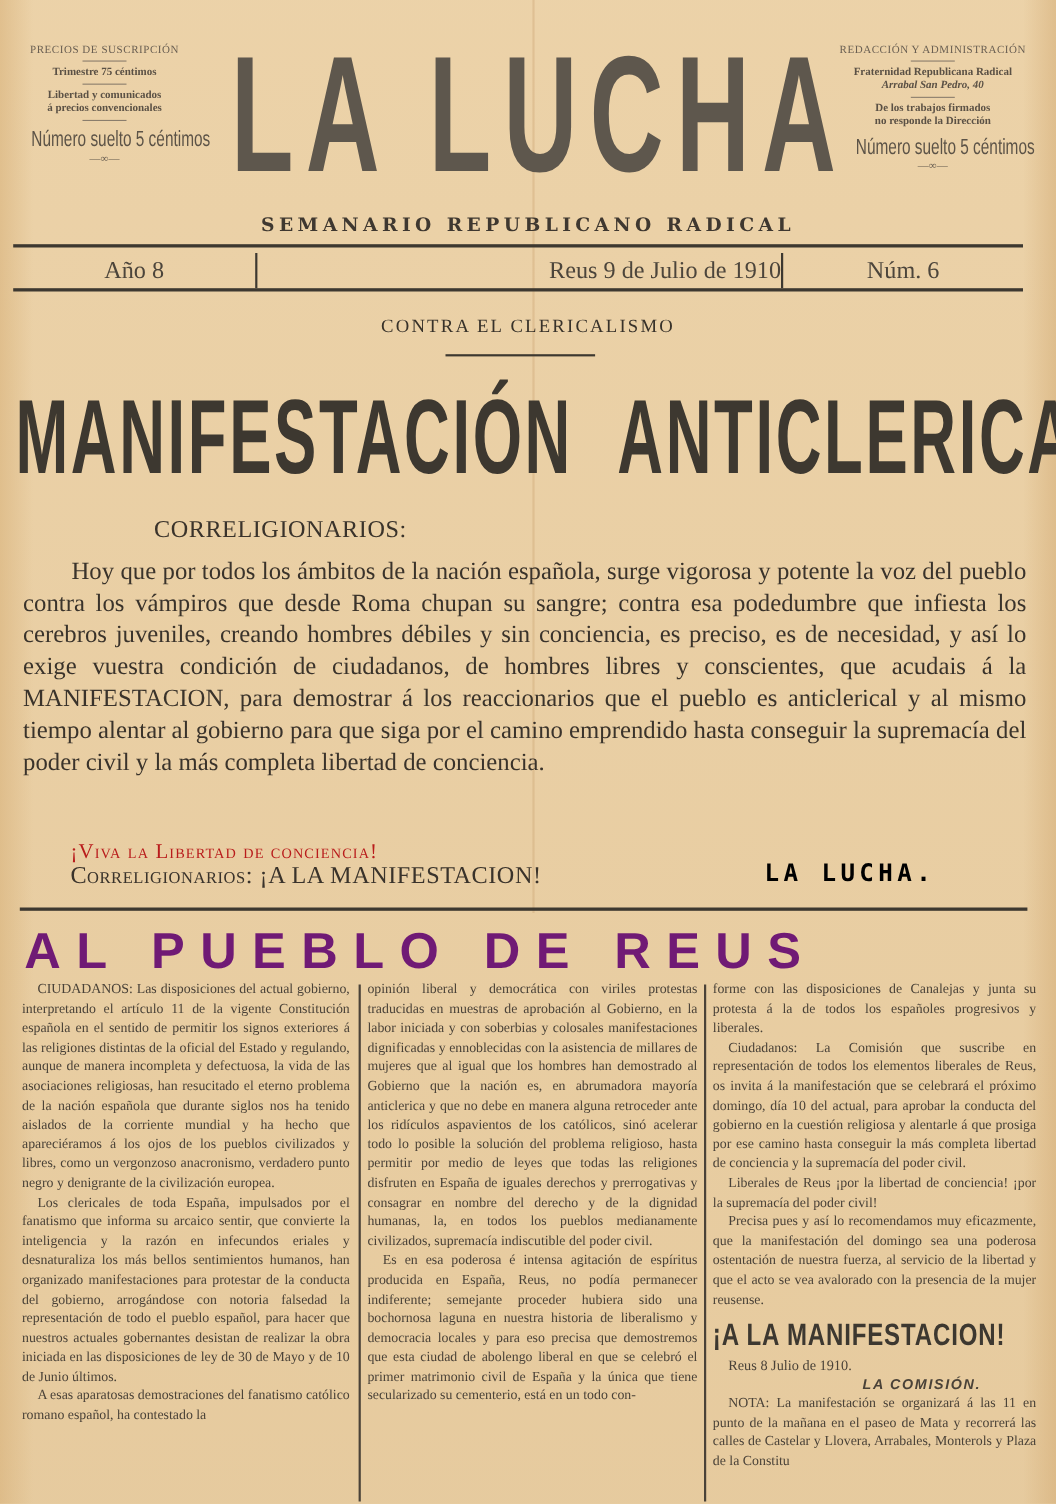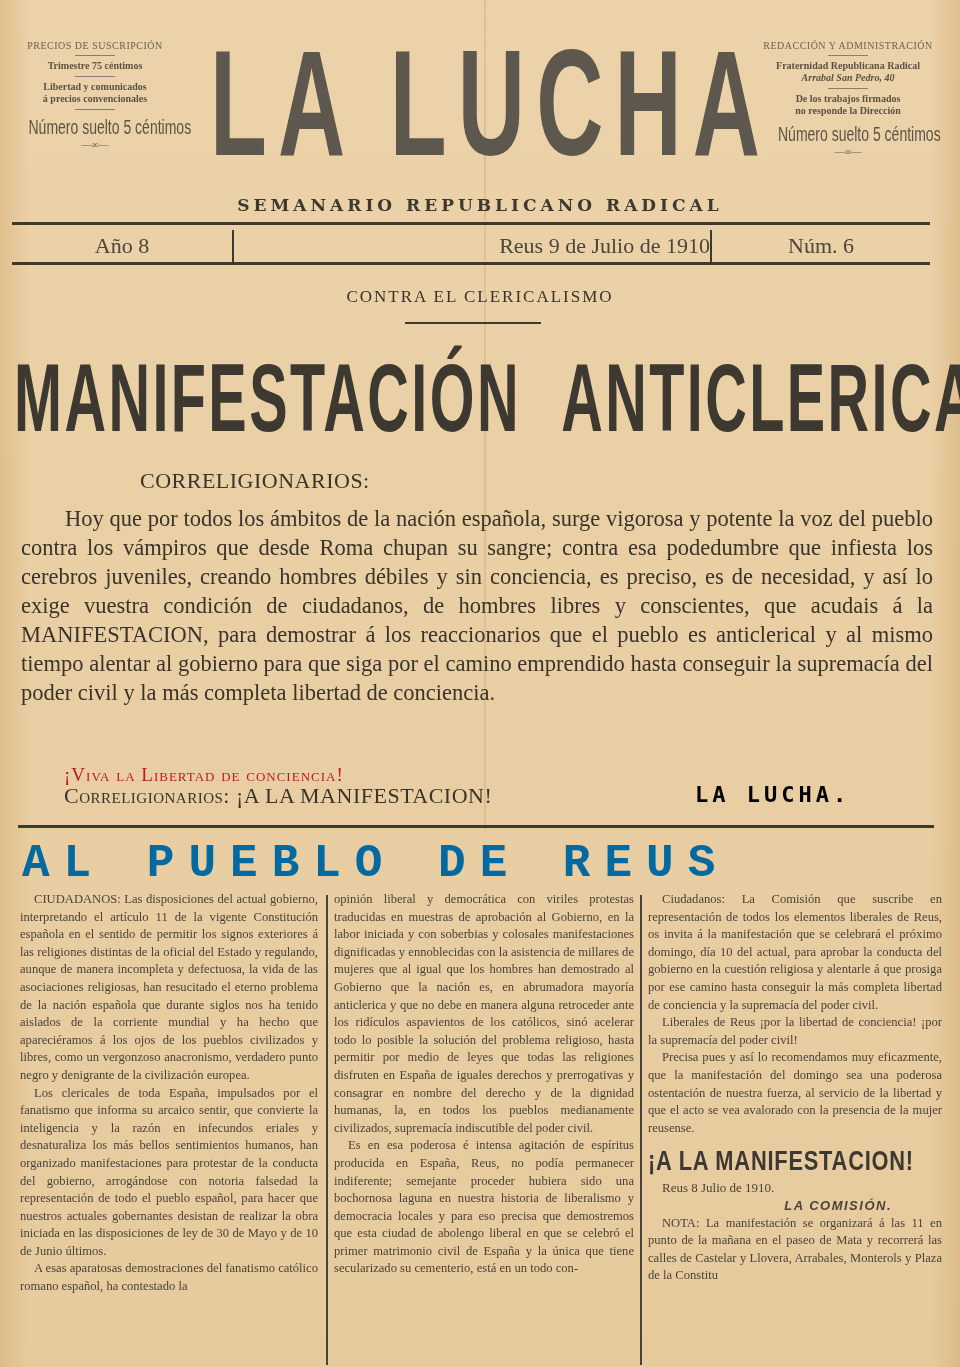"AL PUEBLO DE REUS" .headline2 { color: #0369a1 -> #701a75; font-family: Liberation Mono, monospace -> Liberation Sans, sans-serif }
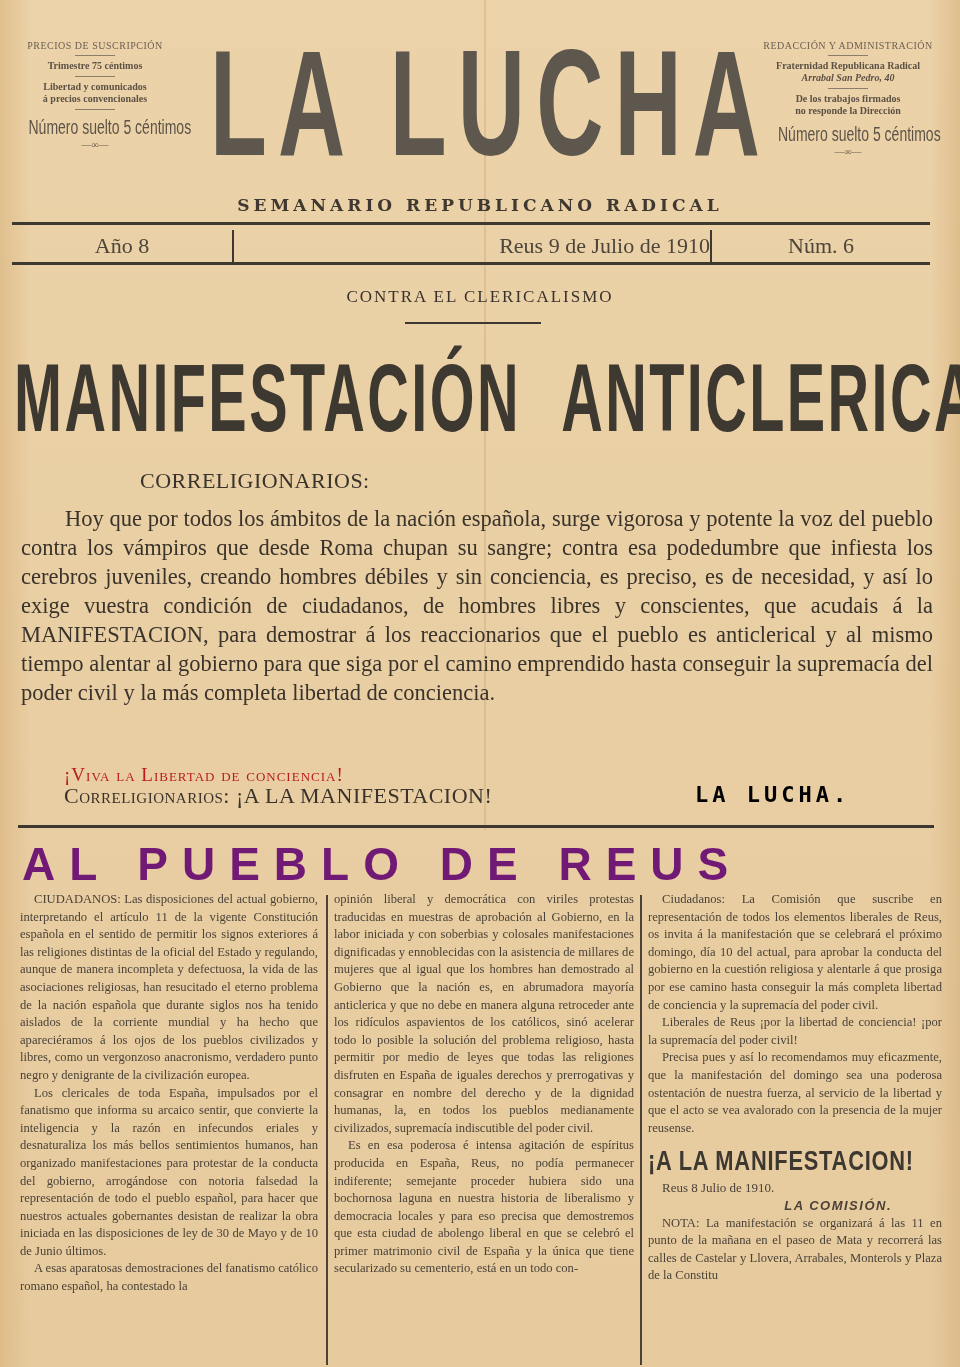"forme con las disposiciones de" p.noind { html: none -> <p>forme con las disposiciones de Canalejas y junta su protesta á la de todos los españoles progresivos y liberales.</p> }
